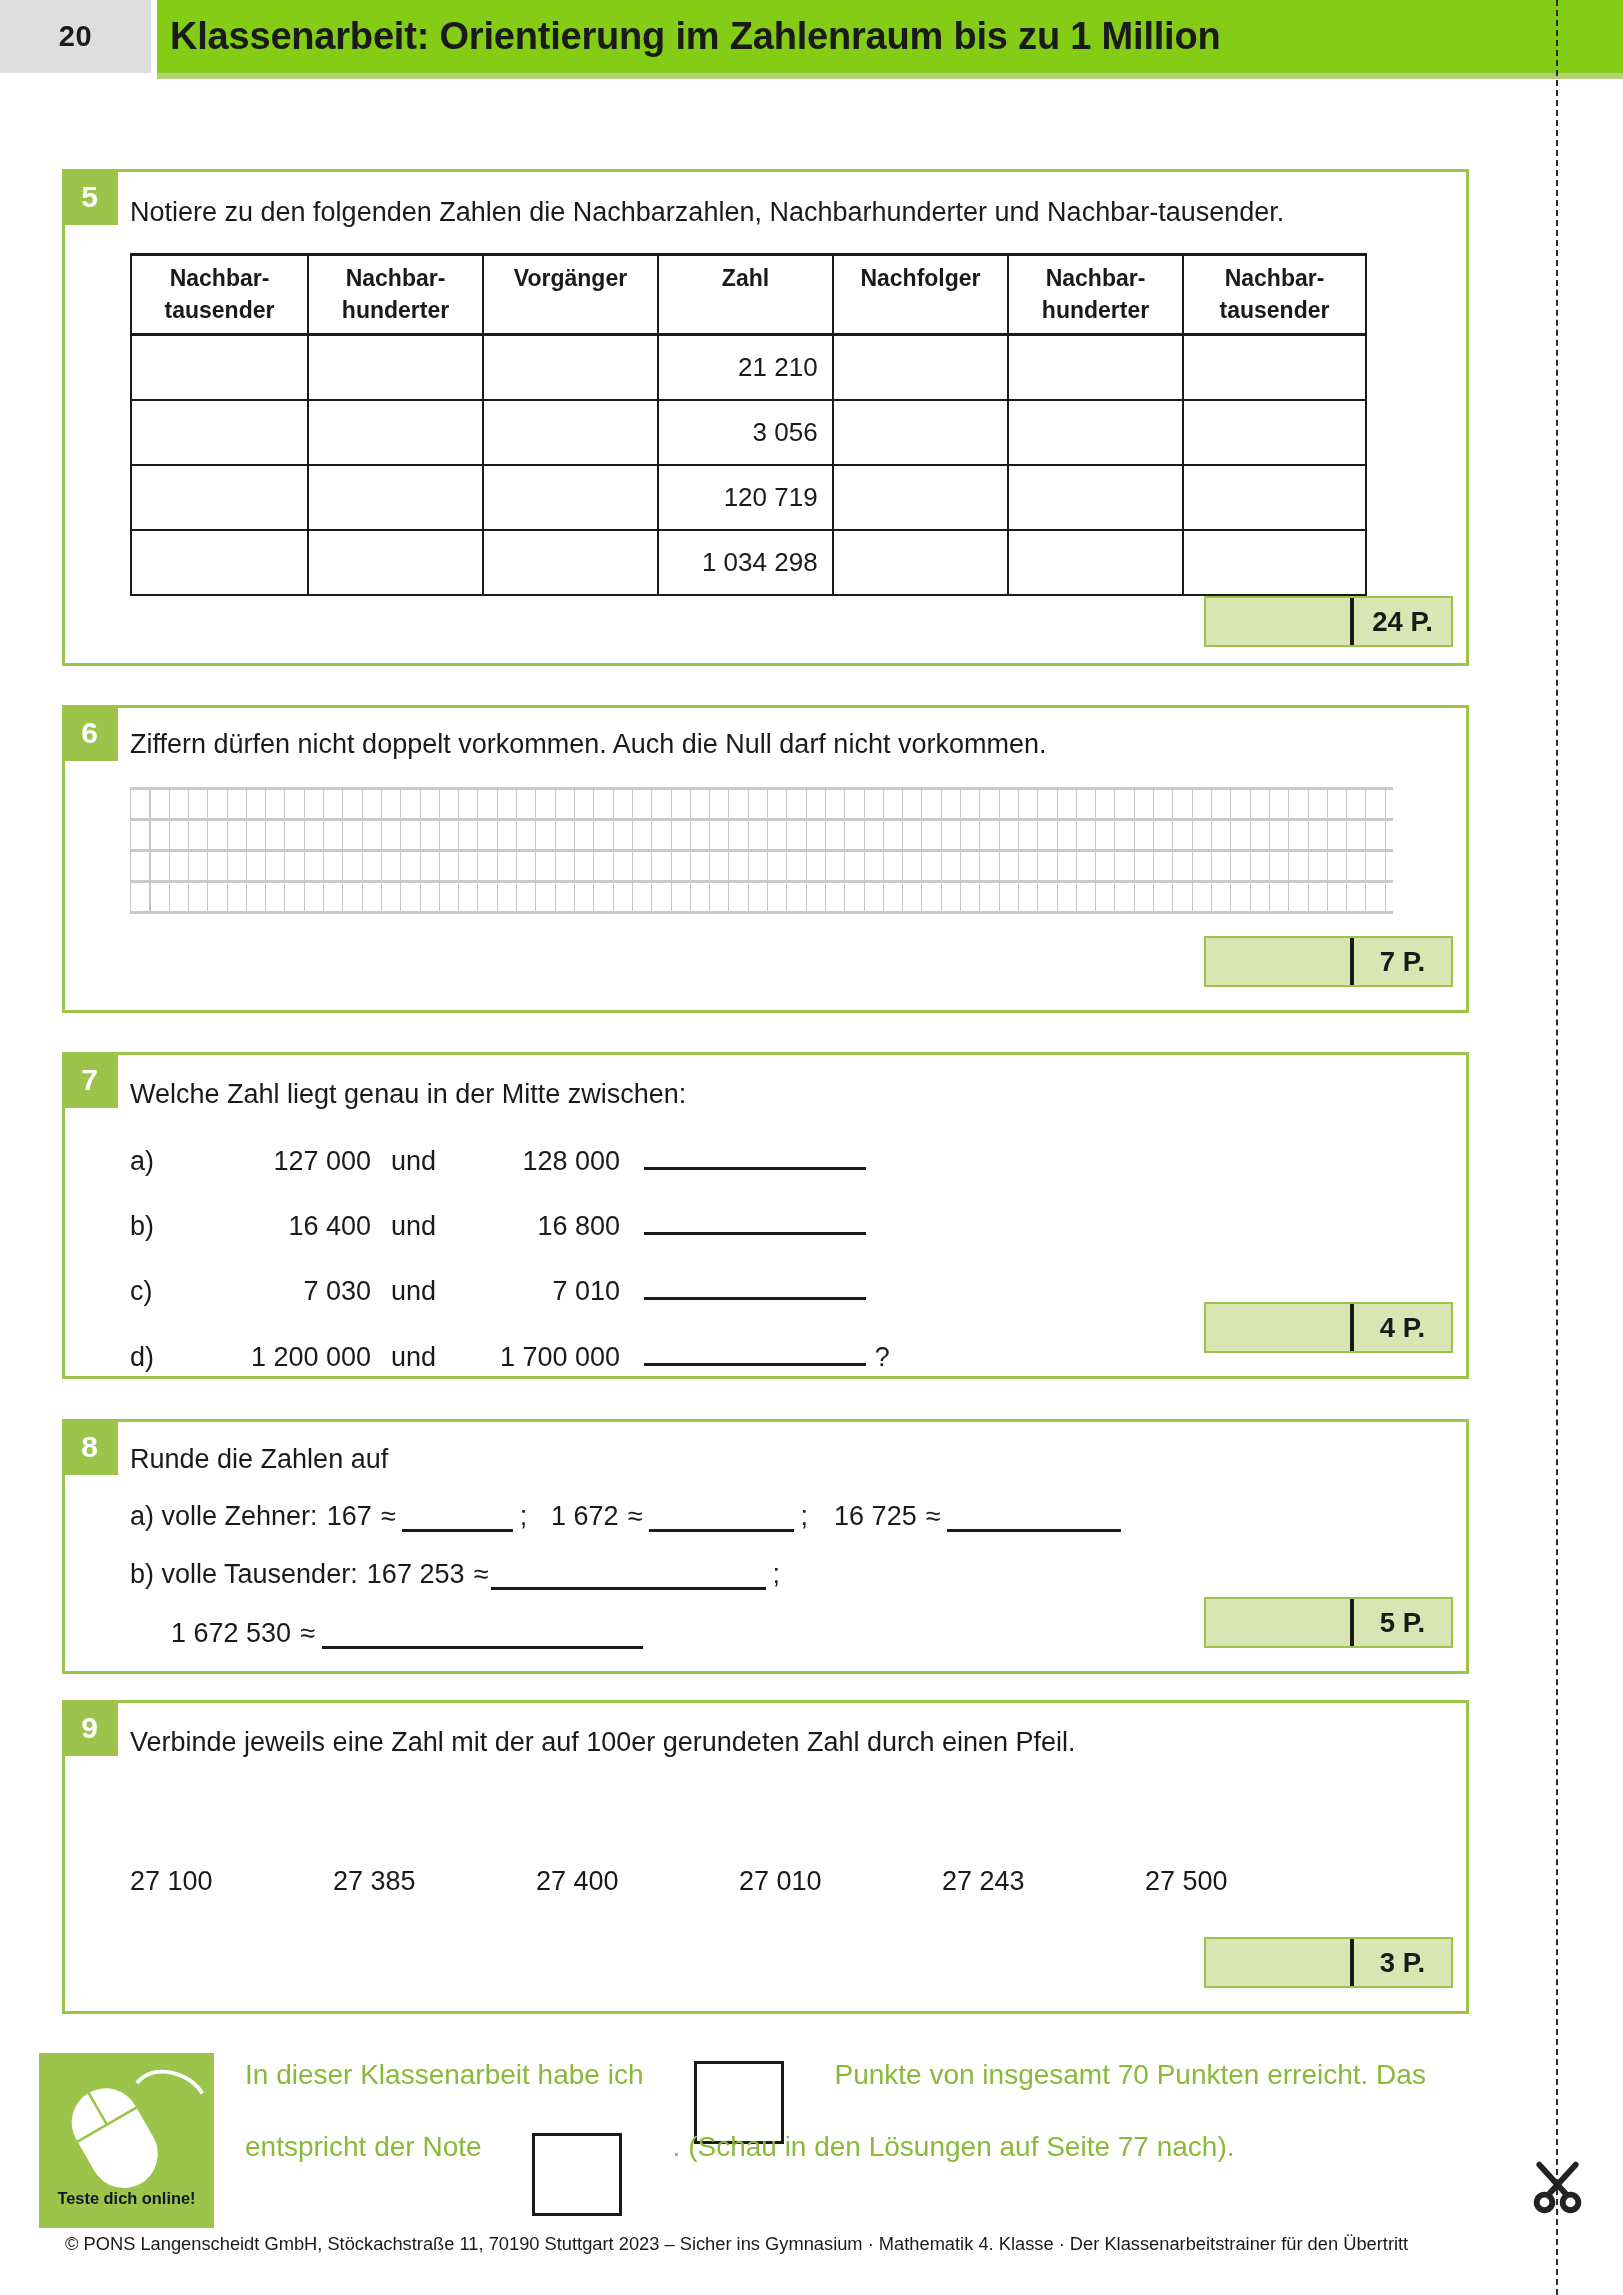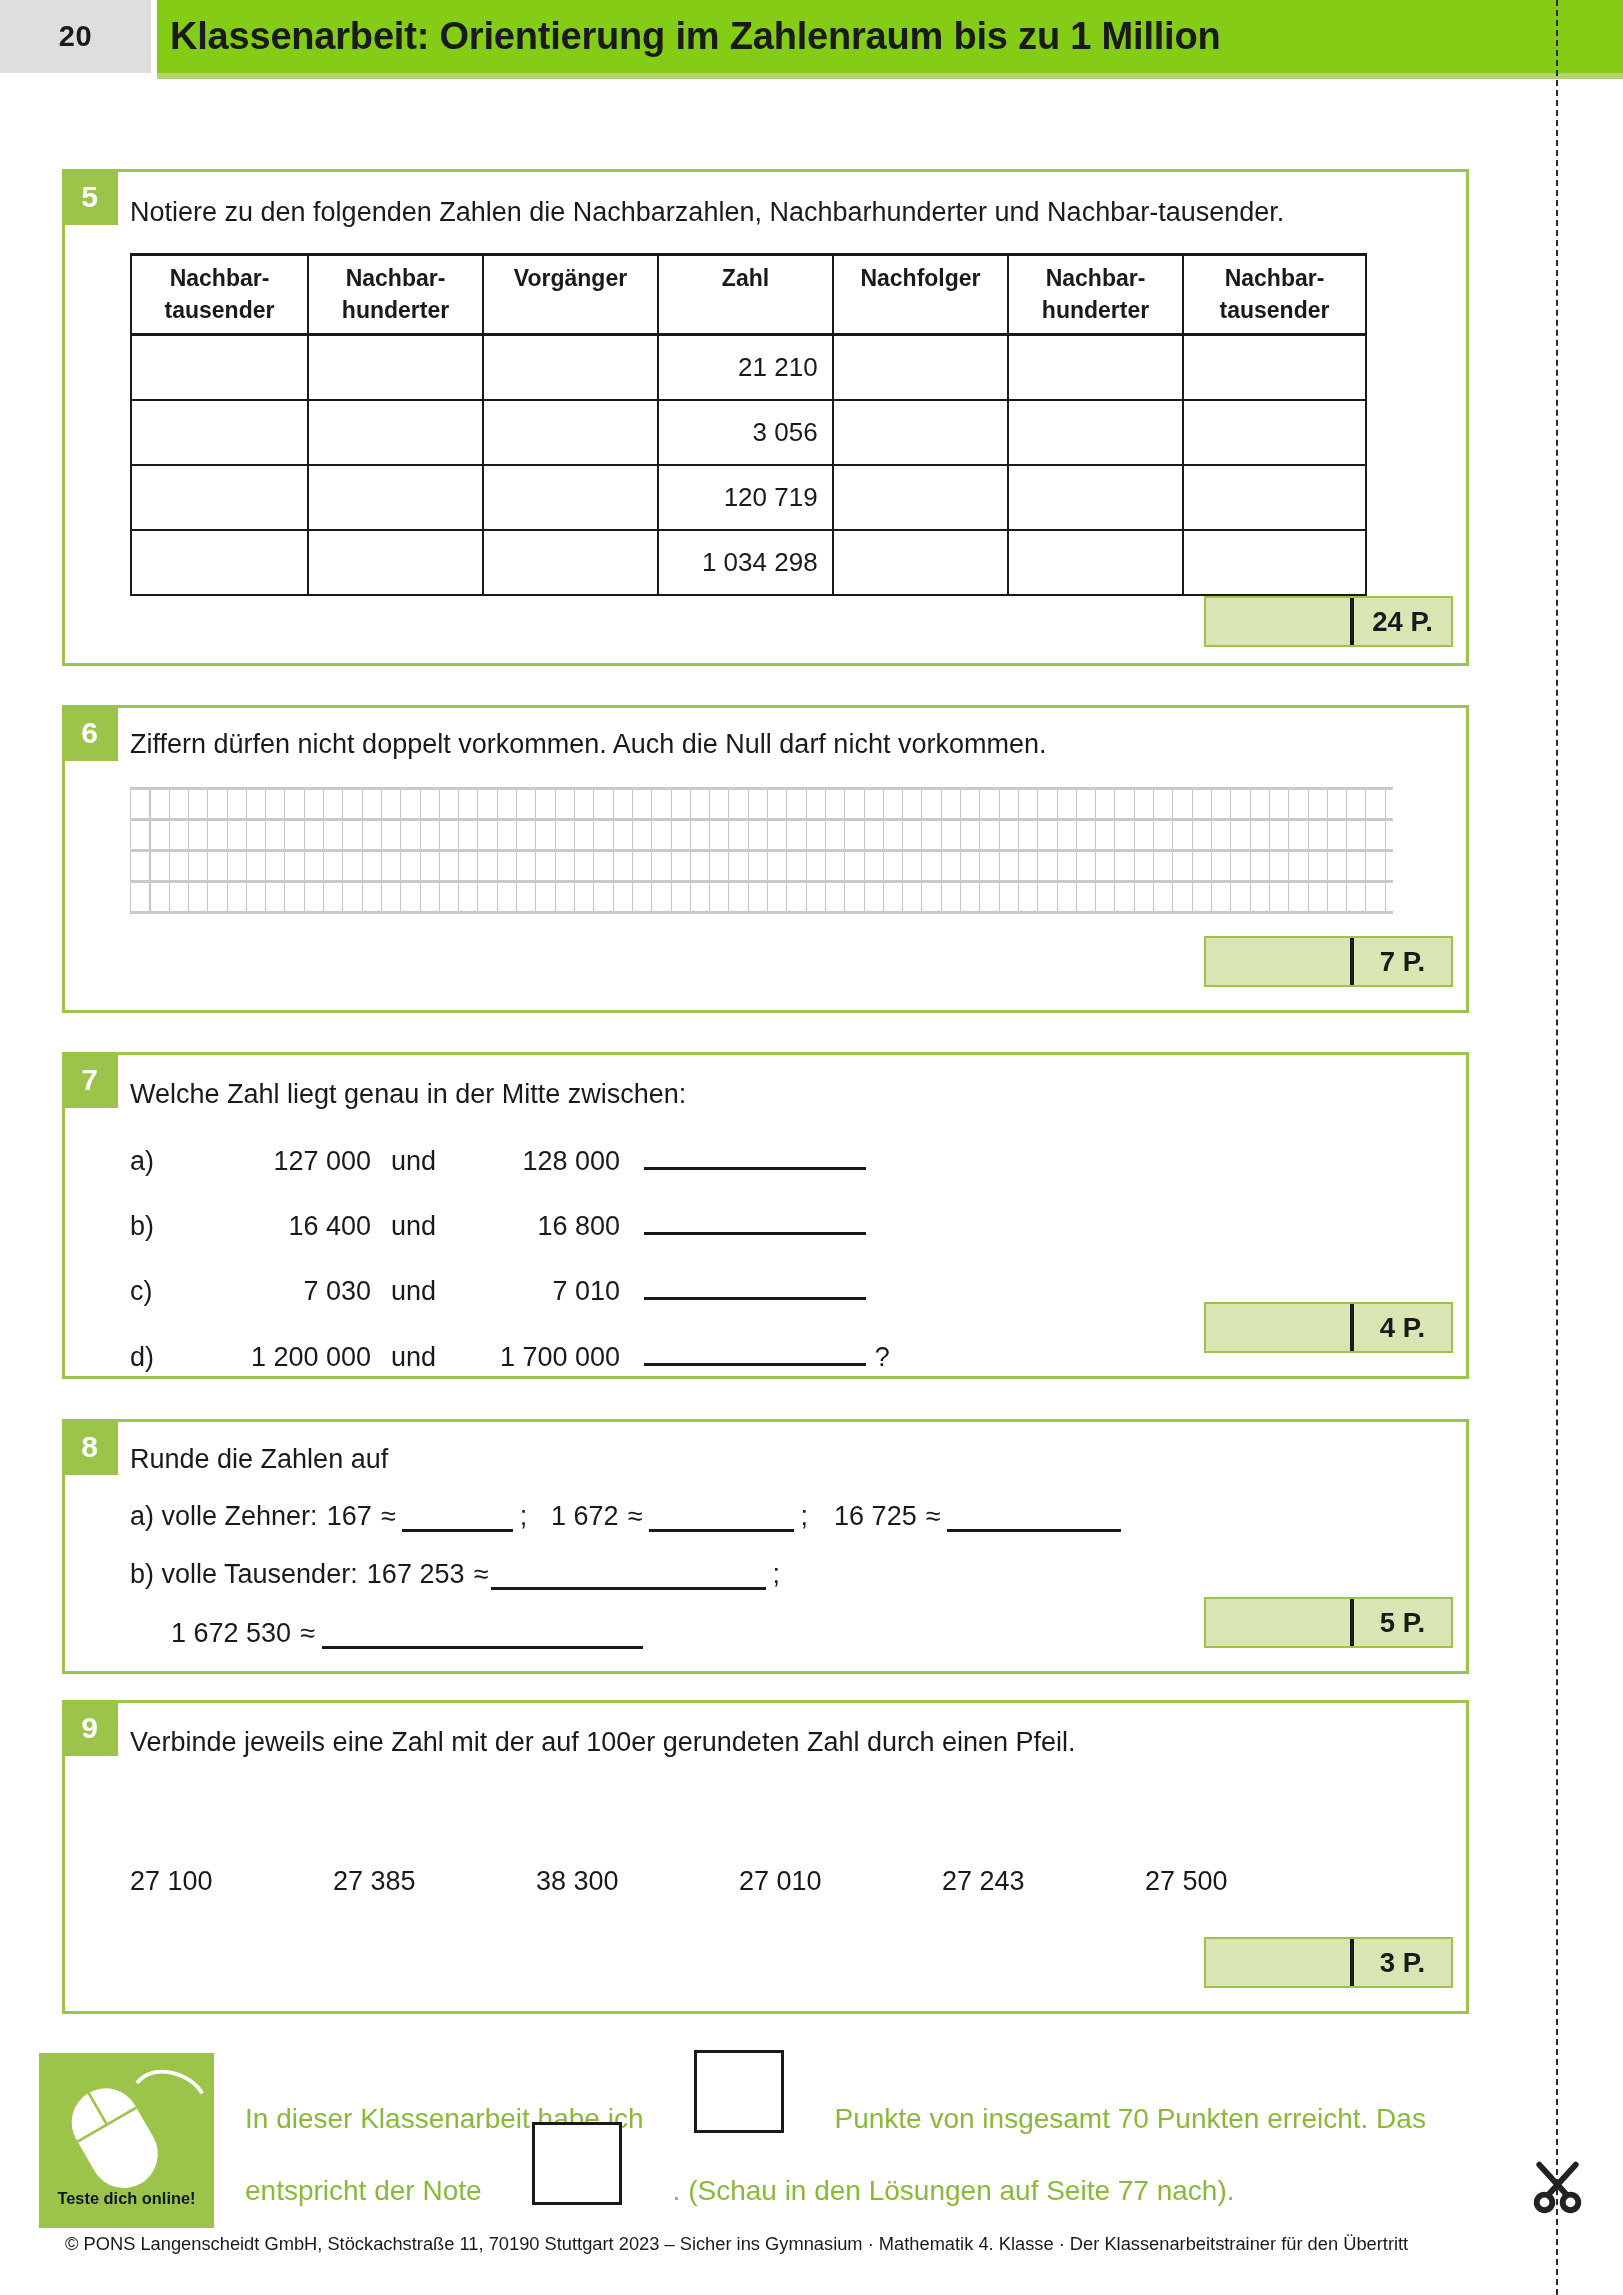"38 300" span.cell { text: 38 300 -> 27 400 }
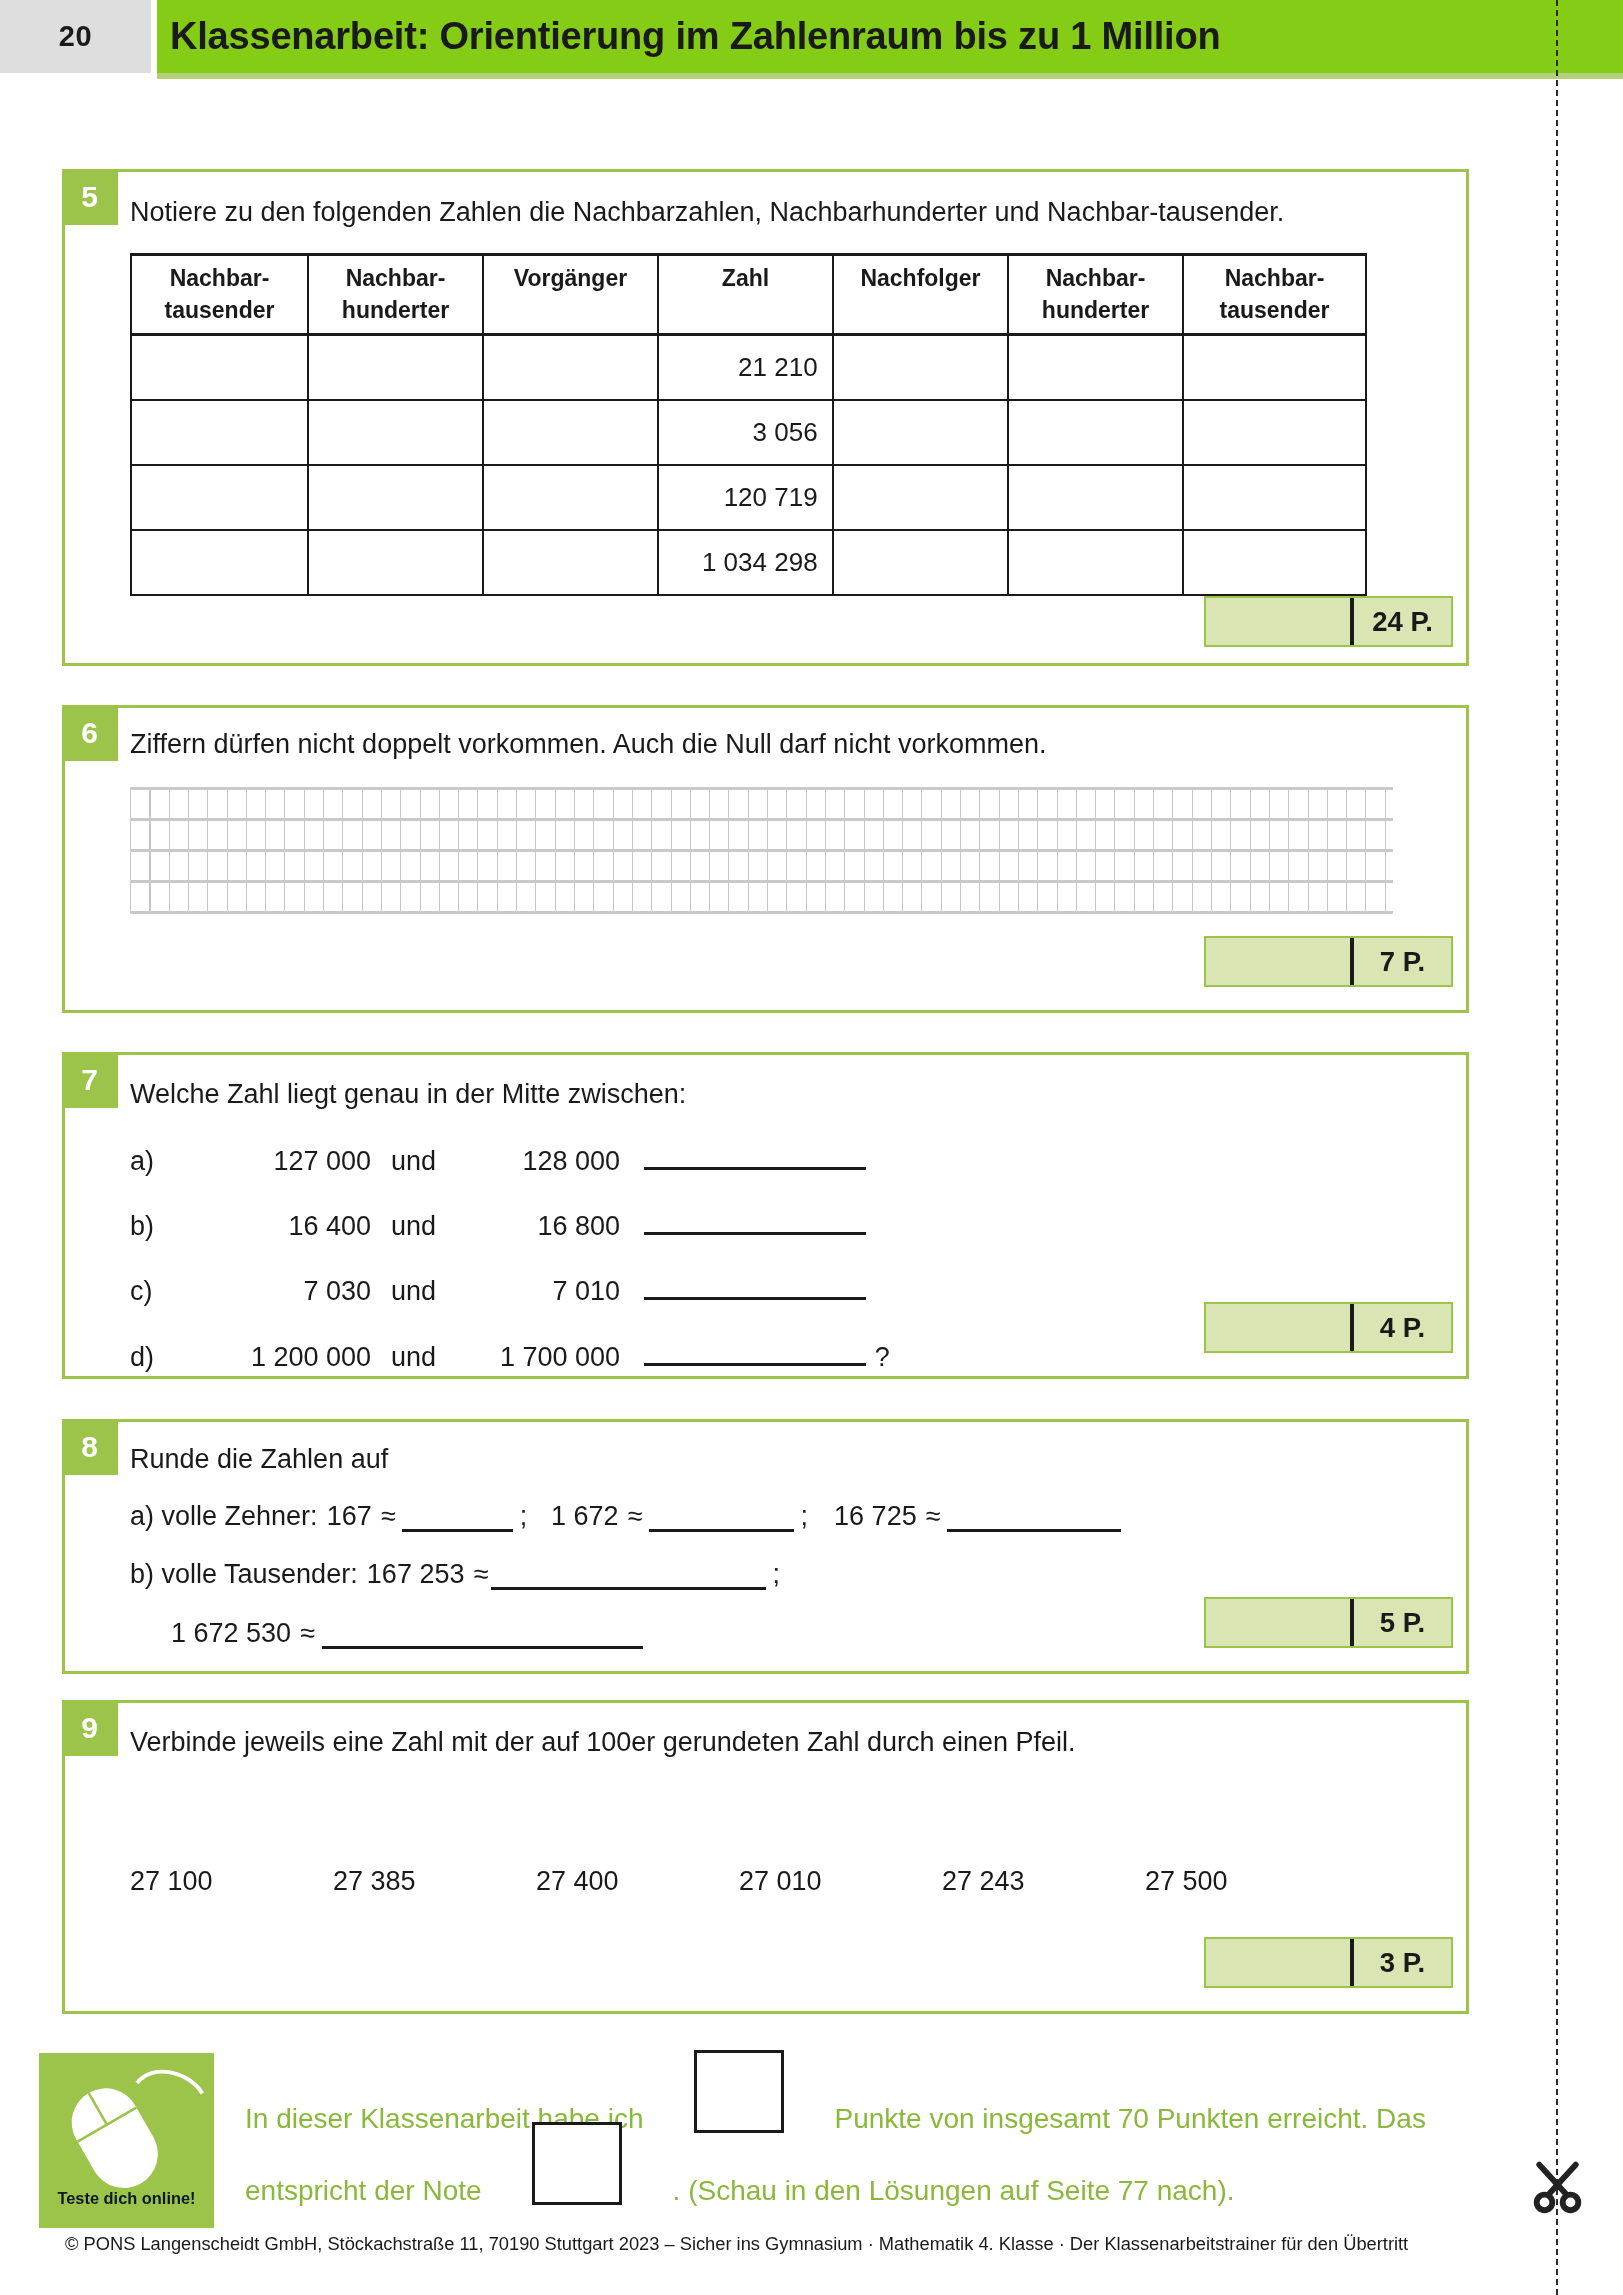"In dieser Klassenarbeit habe ich" .ftline { align-items: flex-end -> flex-start }
